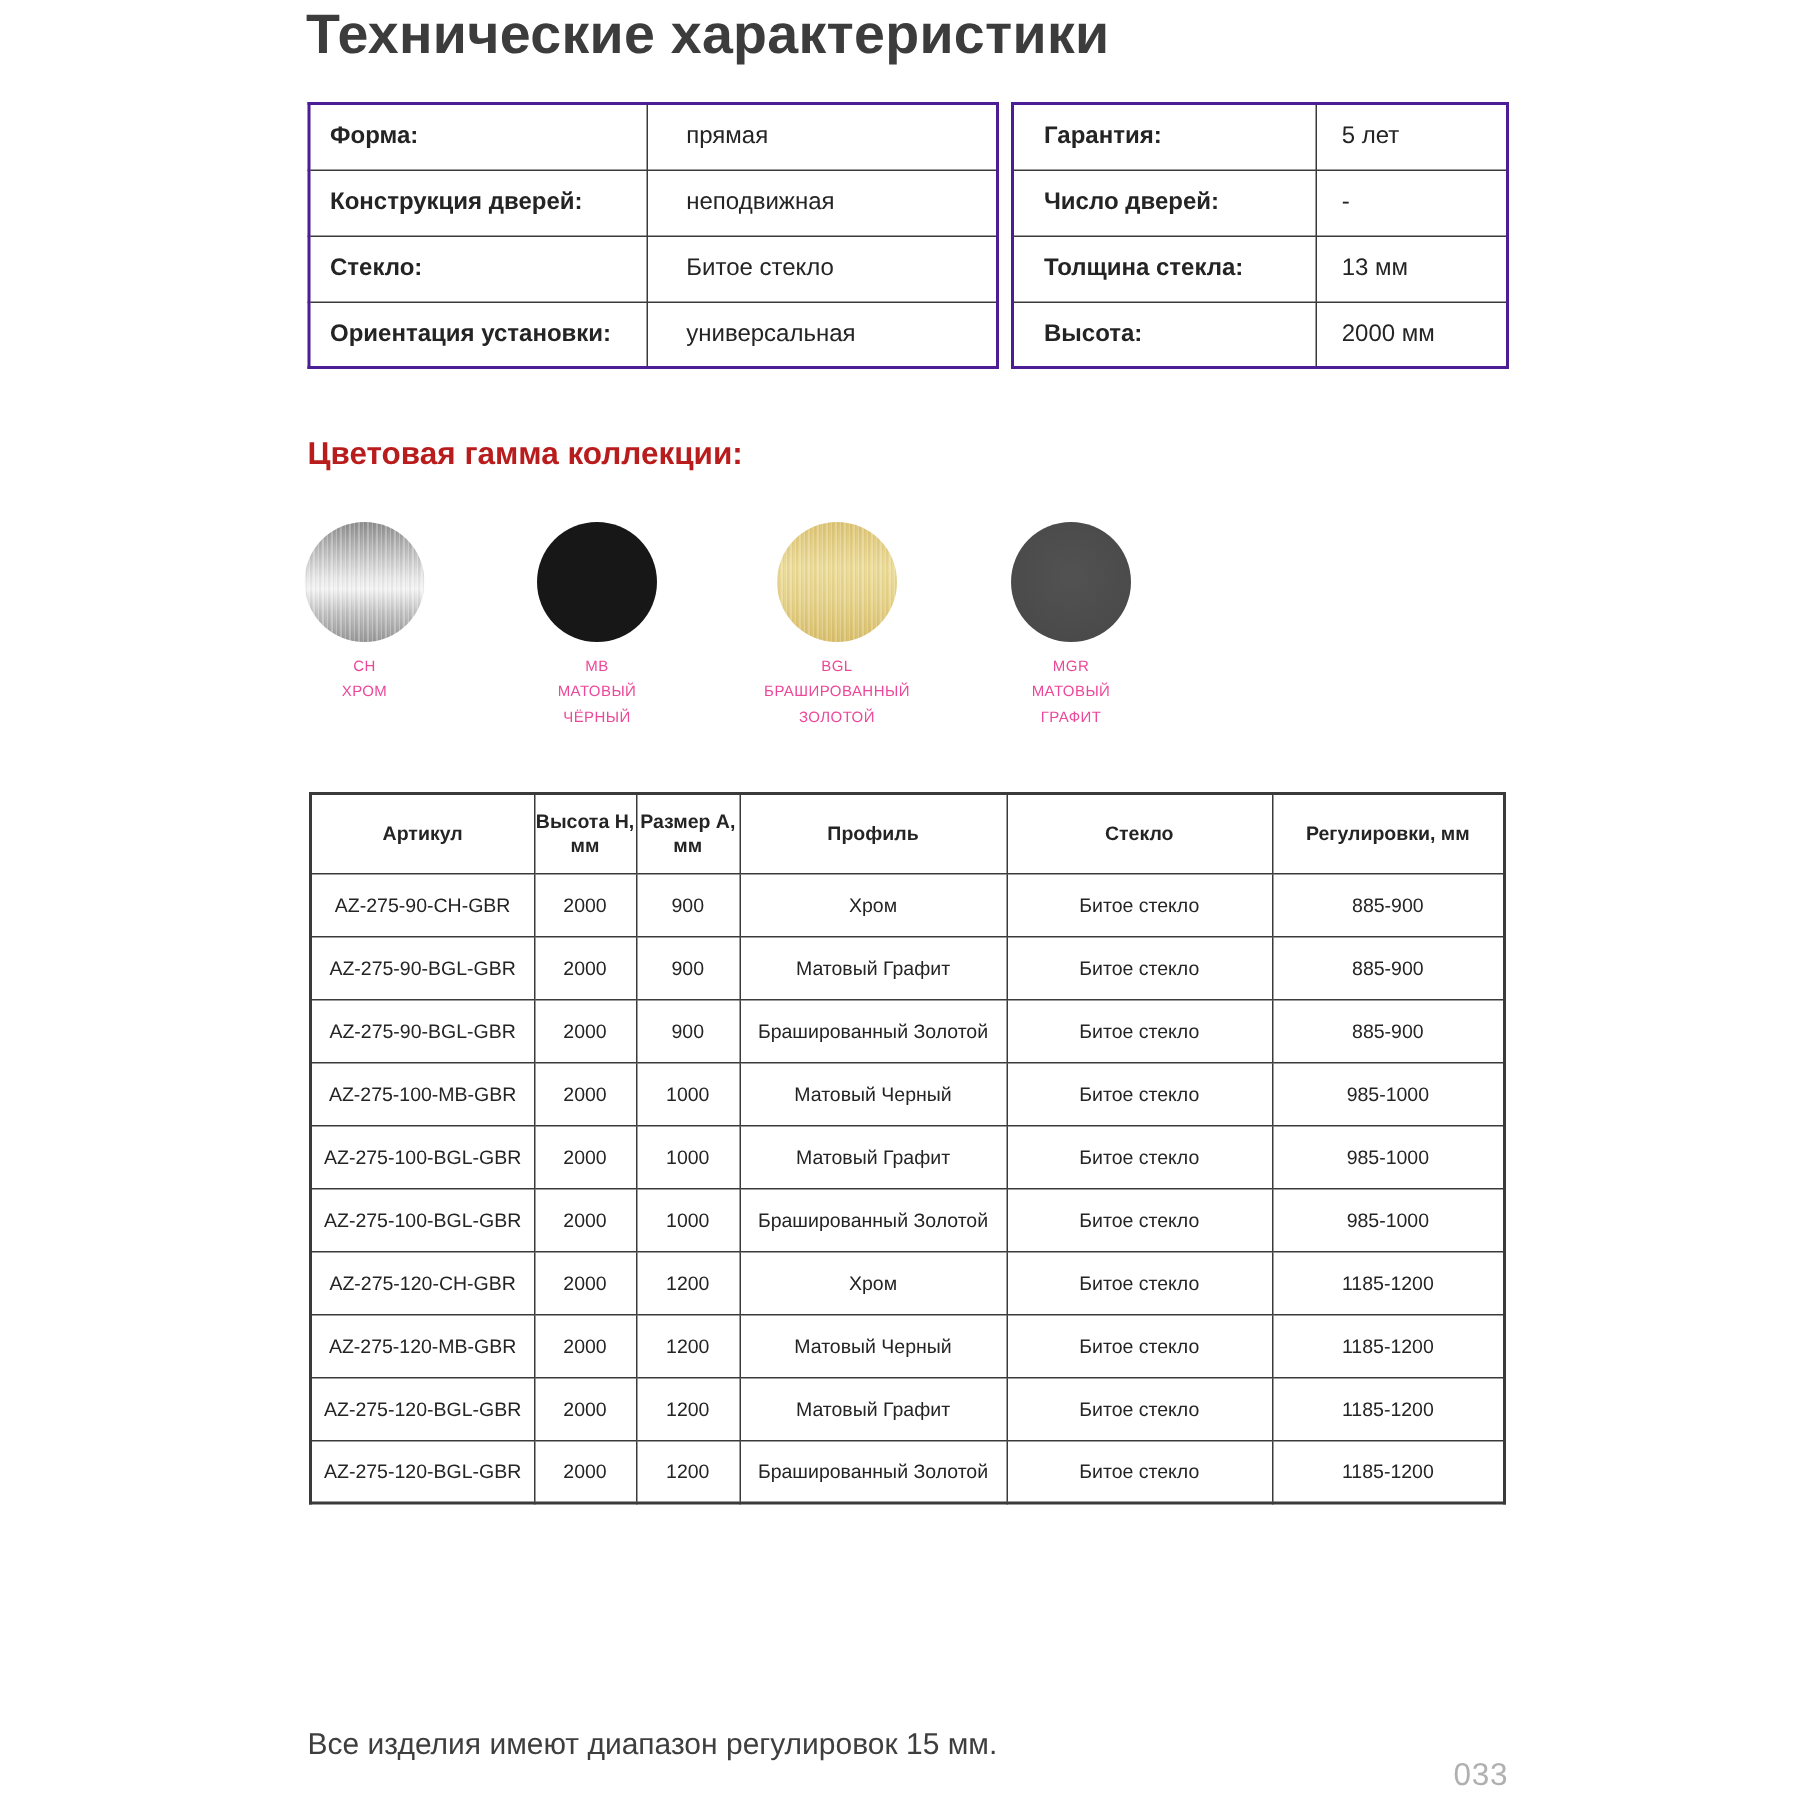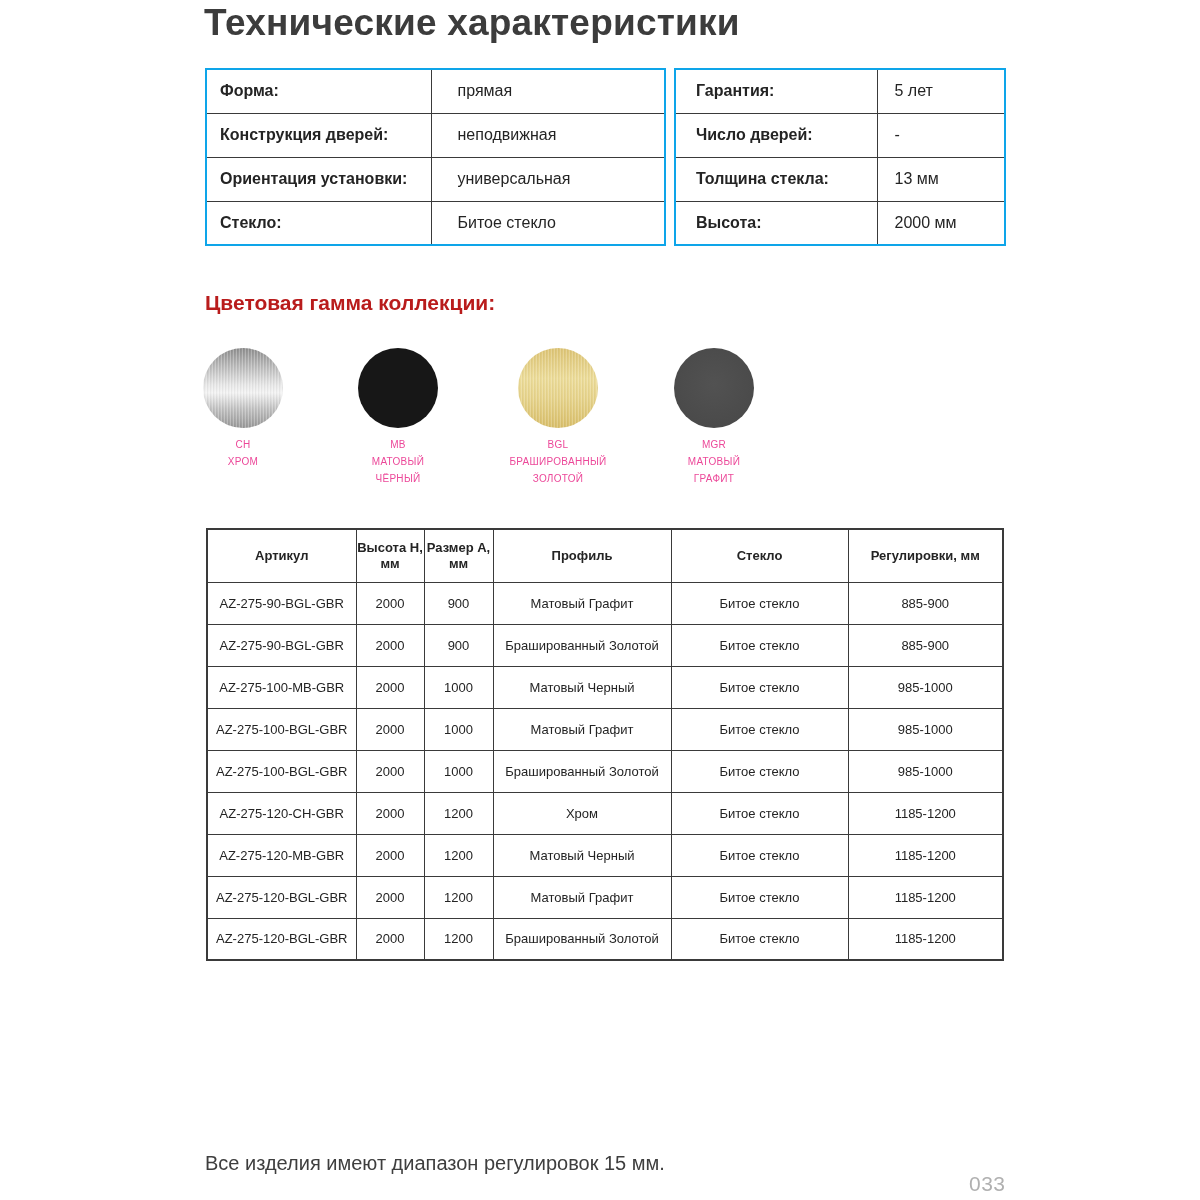"Форма:" table.spec { border: 2px solid #0ea5e9 -> 2px solid #4c1d95 }
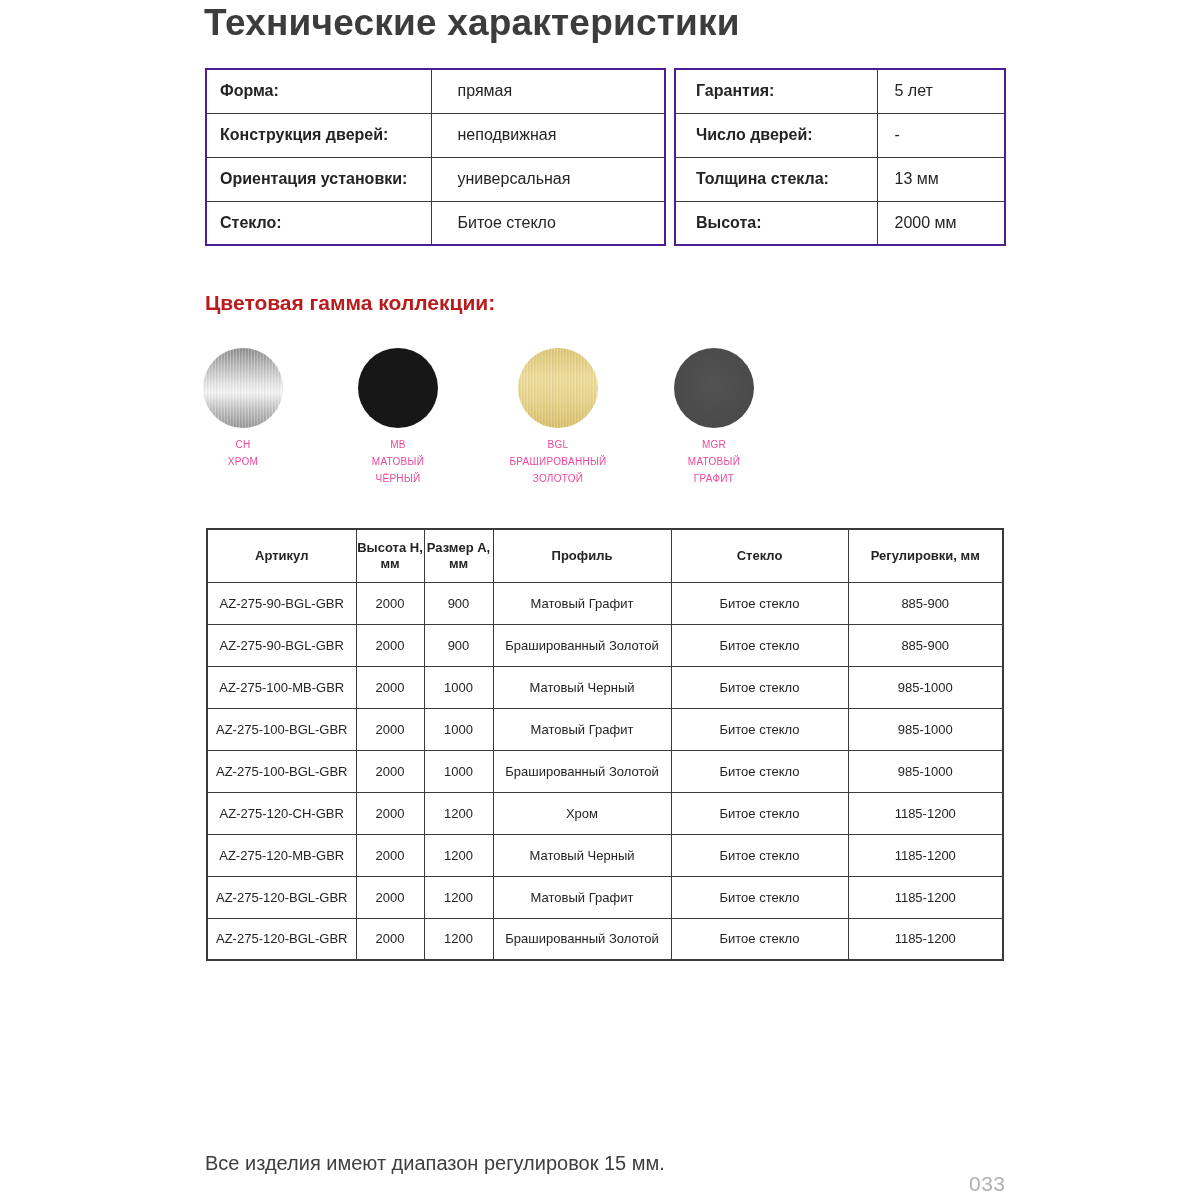"Ориентация установки:" tr { order: before "Стекло:" -> after "Стекло:" }
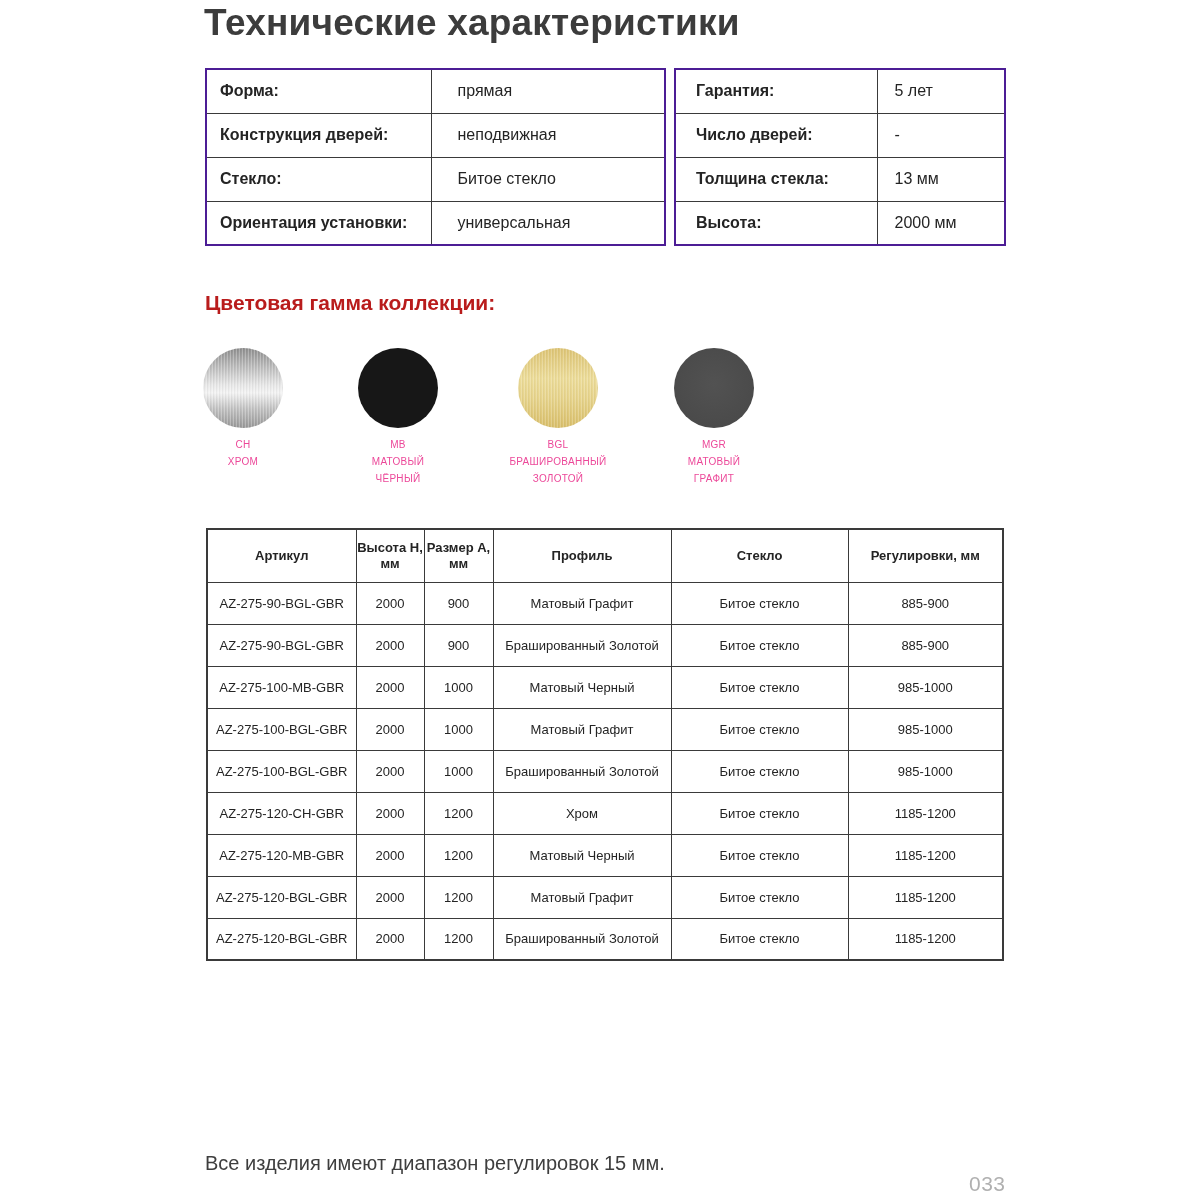"AZ-275-90-CH-GBR" tr { html: none -> <tr> <td>AZ-275-90-CH-GBR</td> <td>2000</td> <td>900</td> <td>Хром</td> <td>Битое стекло</td> <td>885-900</td> </tr> }
